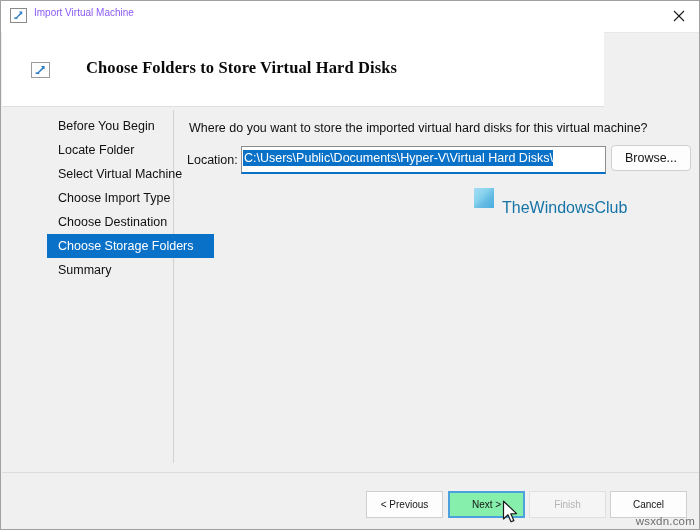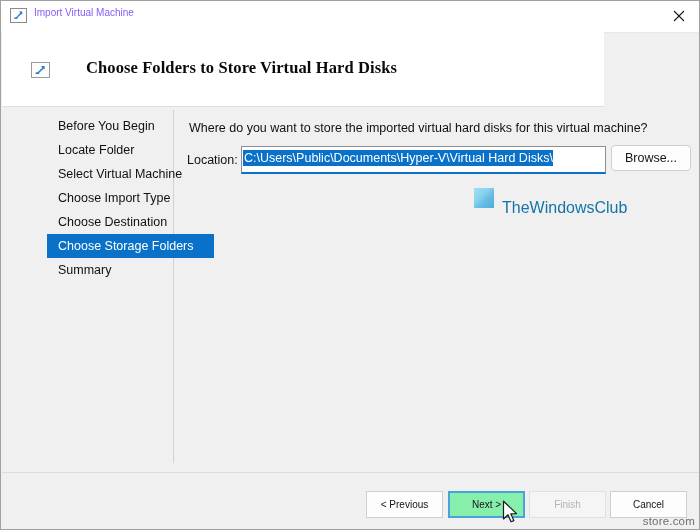"store.com" div { text: store.com -> wsxdn.com }
